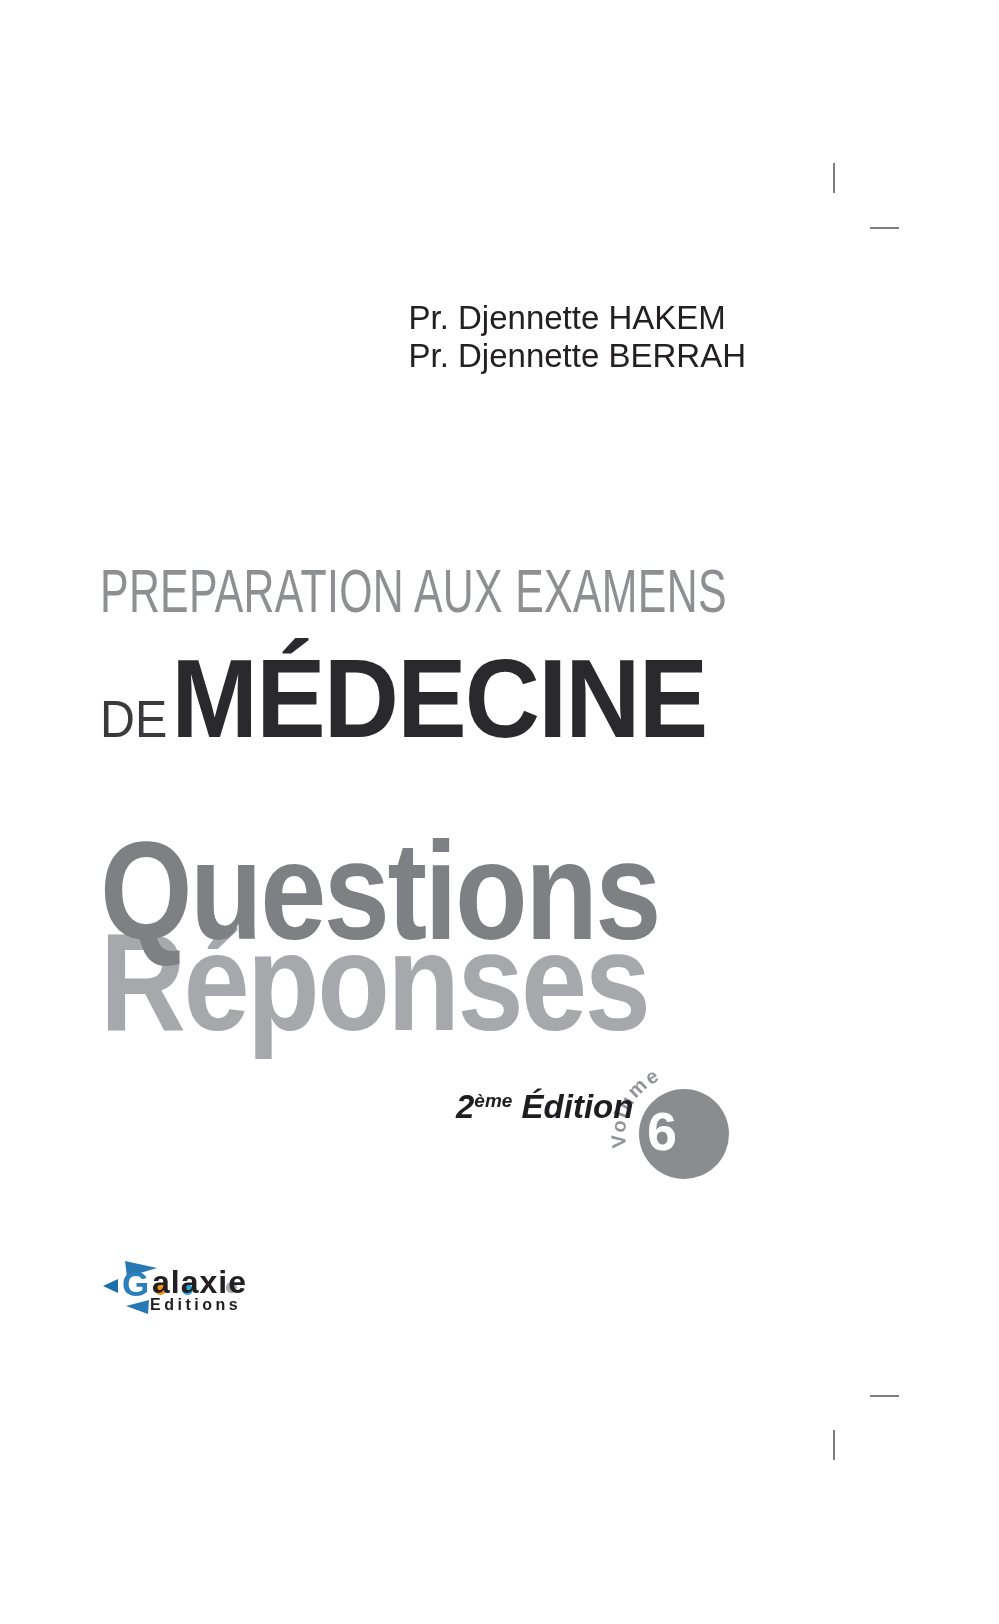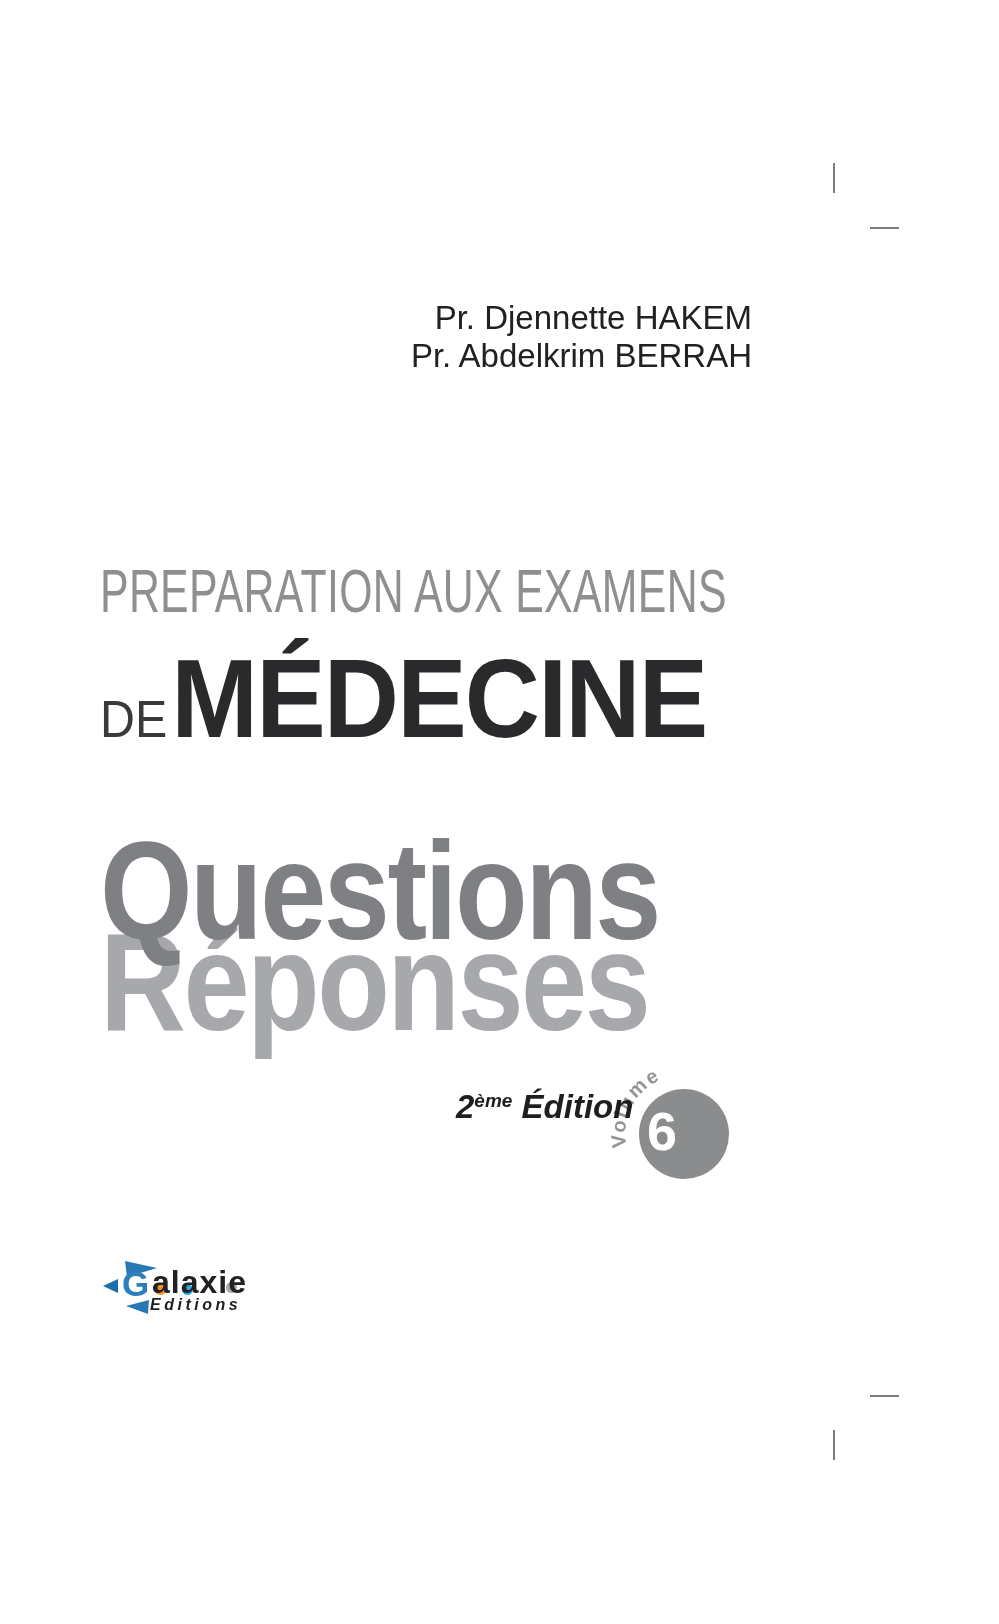"Pr. Djennette HAKEM" .authors { right: 247px -> 253px; text-align: right -> left }
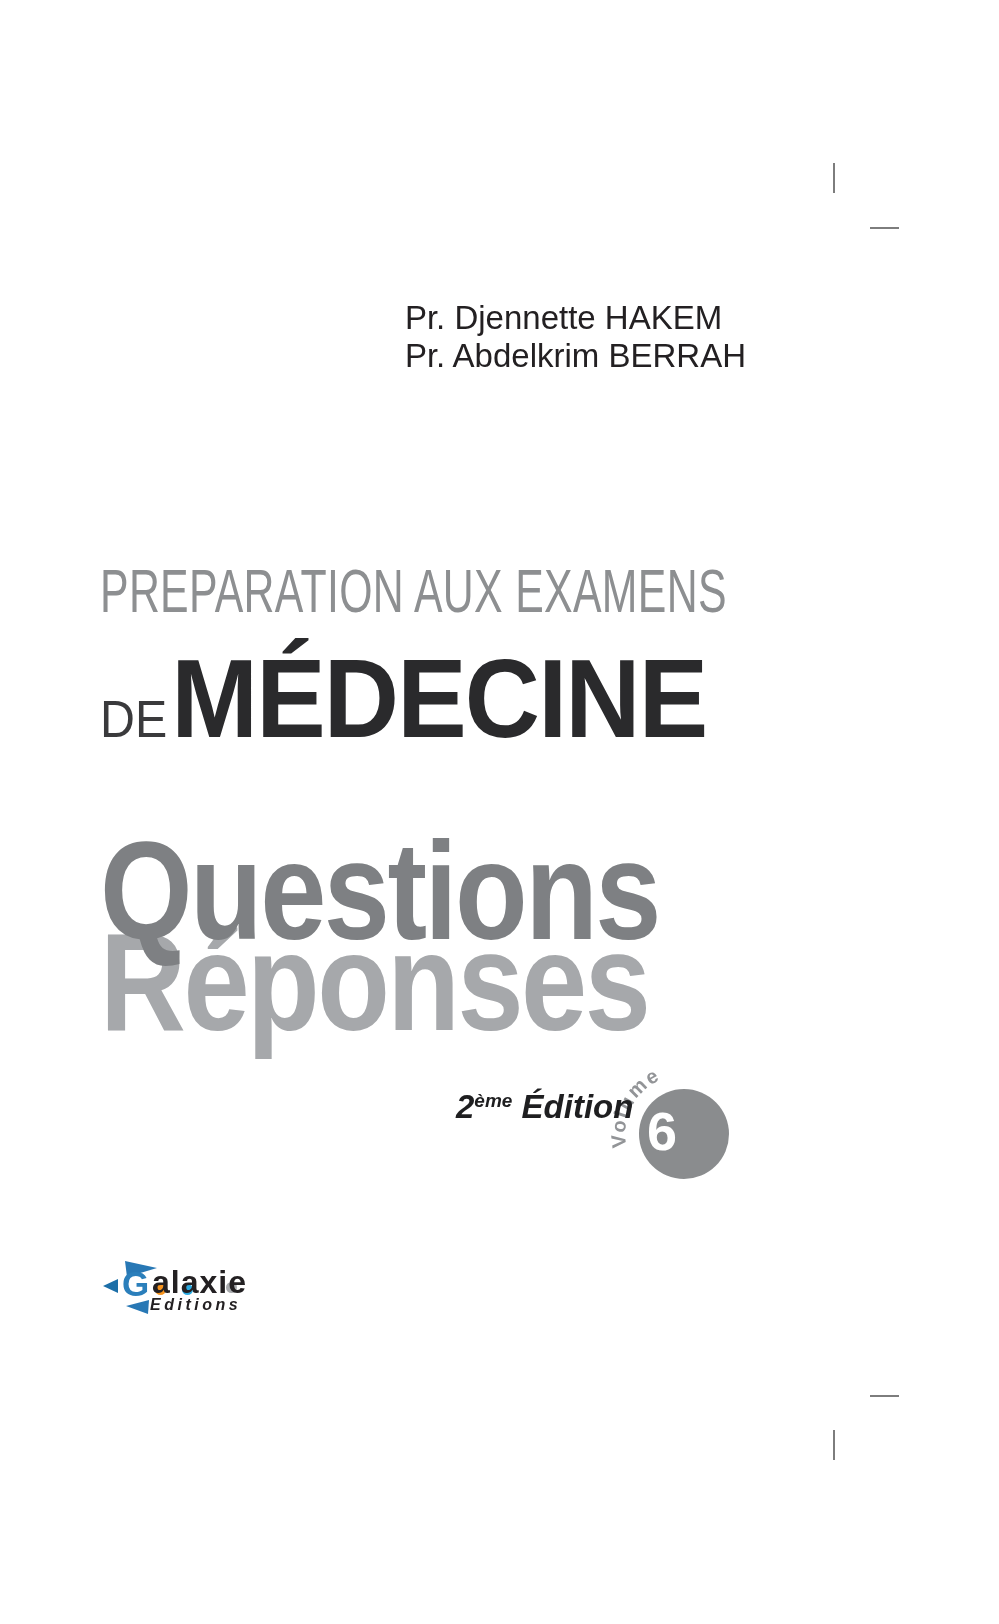"Pr. Abdelkrim BERRAH" div { text: Abdelkrim -> Djennette }
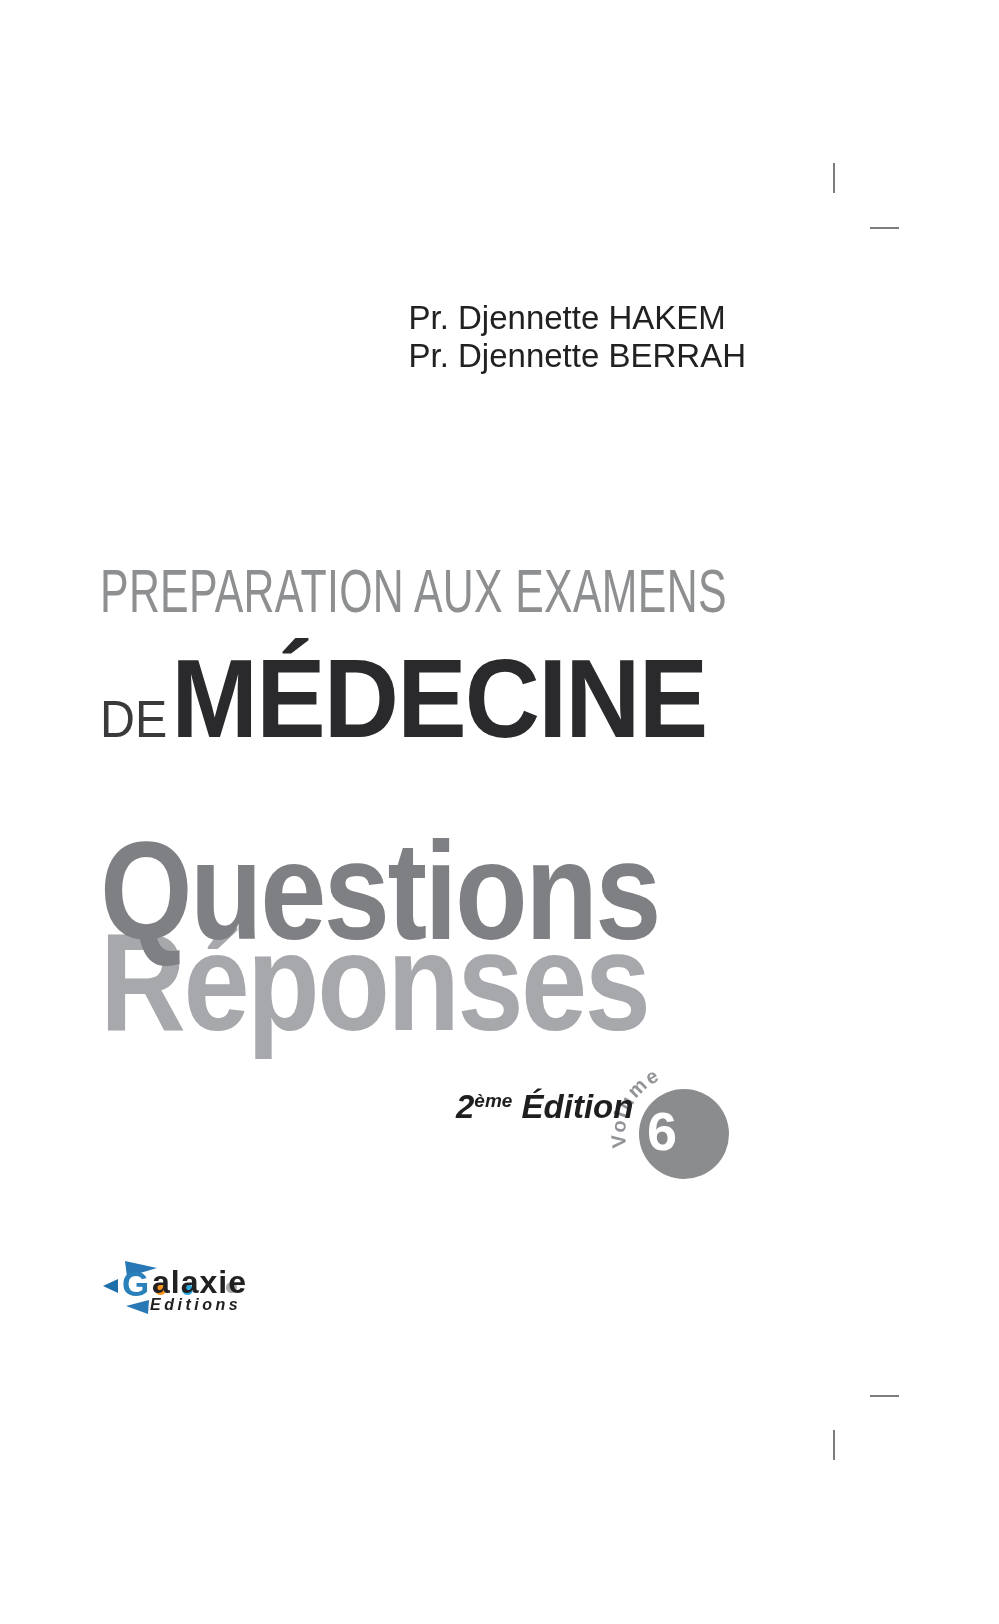"Editions" .logo-editions { font-style: italic -> none }
